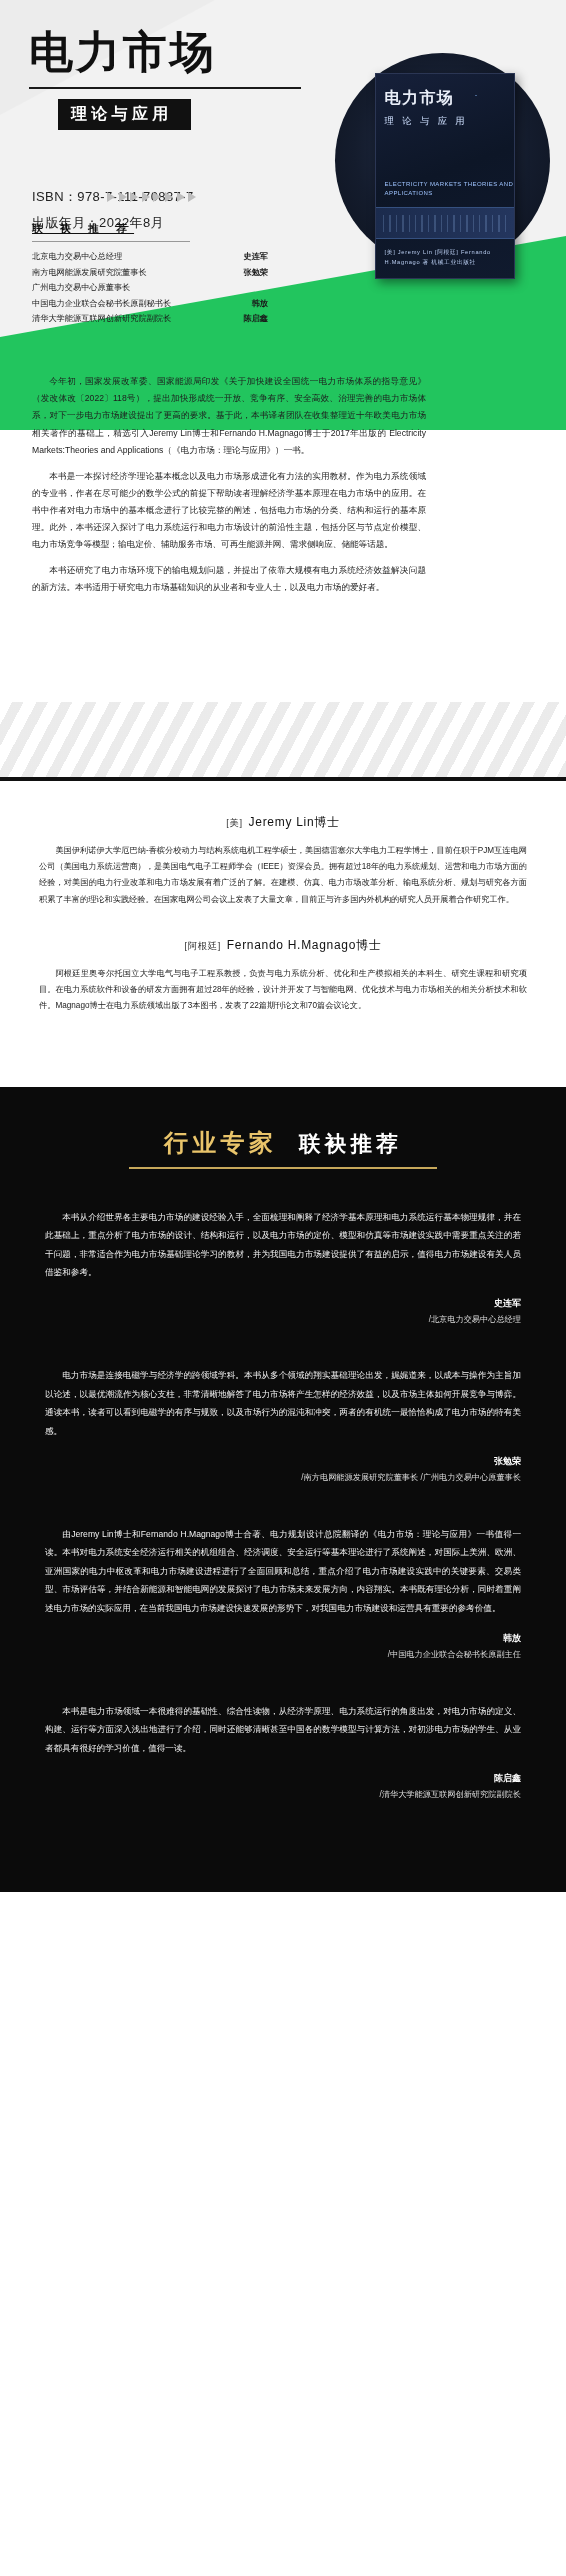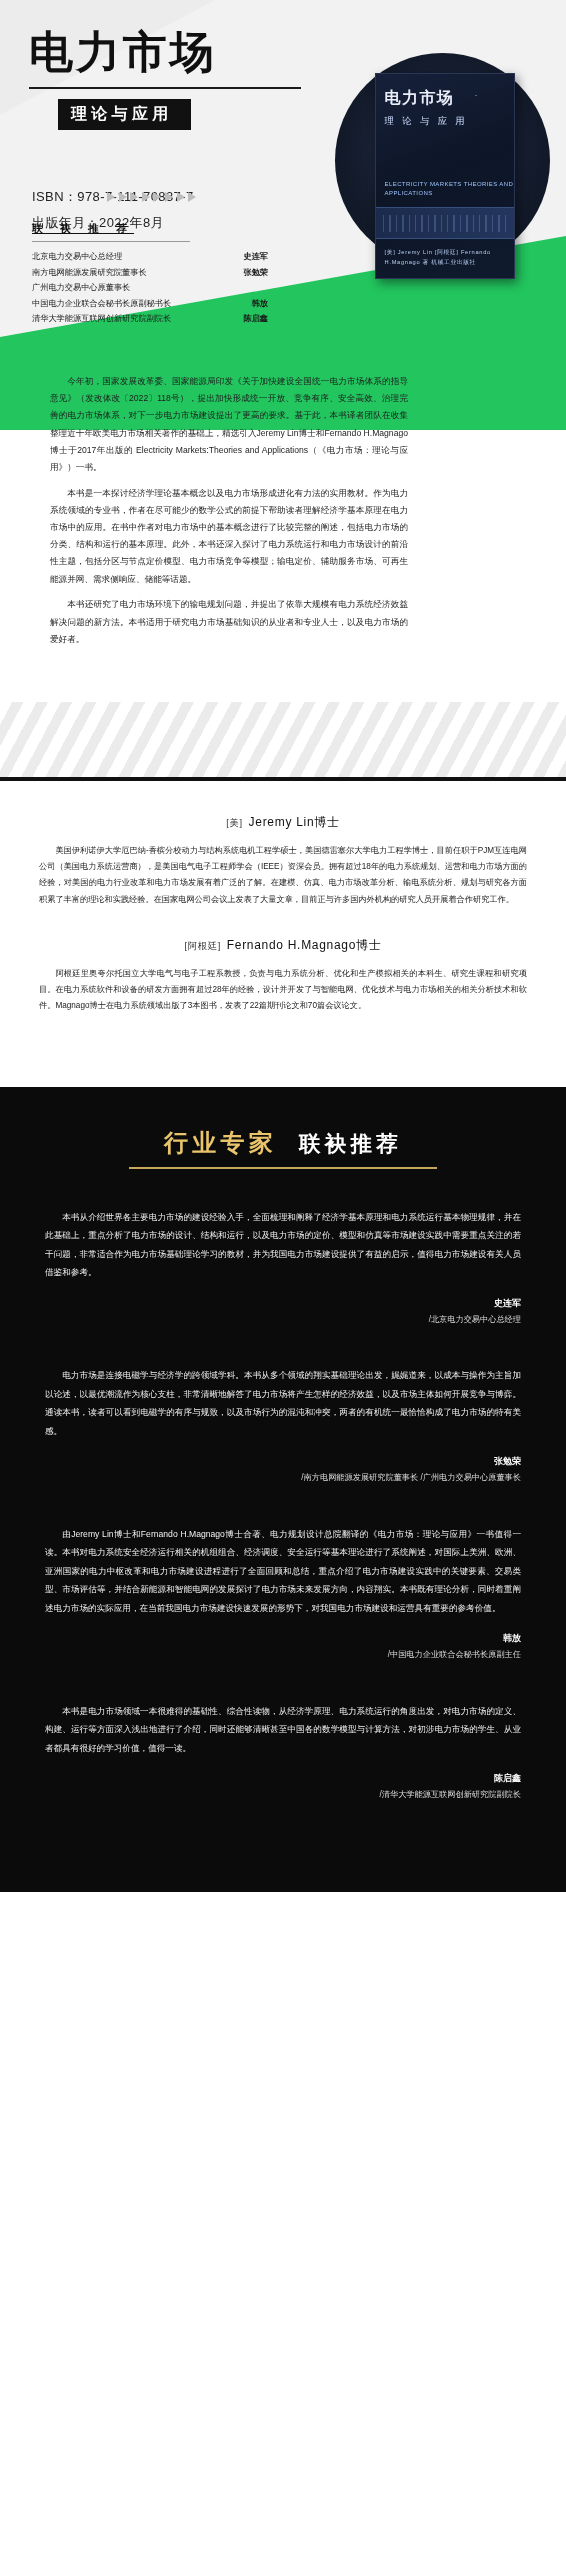"今年初，国家发展改革委、国家能源局印发《关于加快建设全国统一电力市场体系的指导意" .hero-body { padding: 0 50px -> 0 32px }
